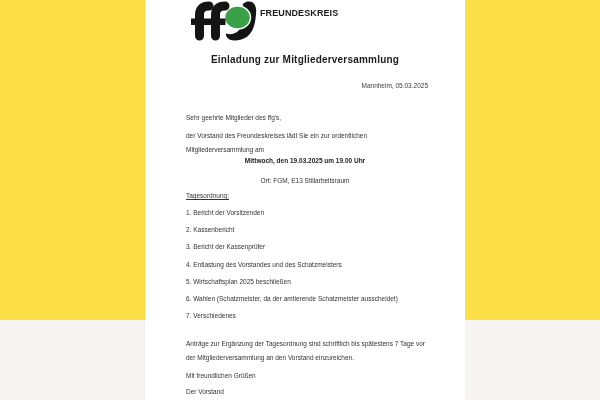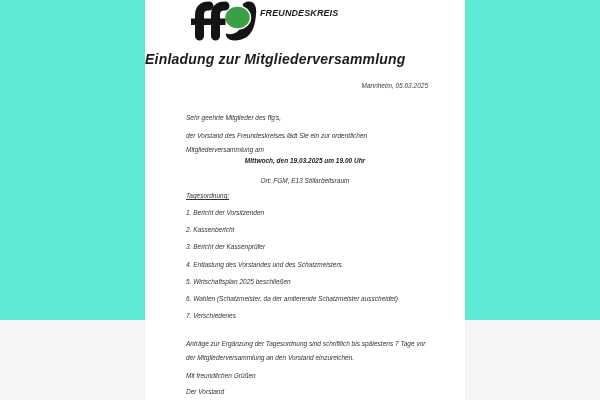"FREUNDESKREIS" .stage { background: #5eead4 -> #fde047; font-style: italic -> none }
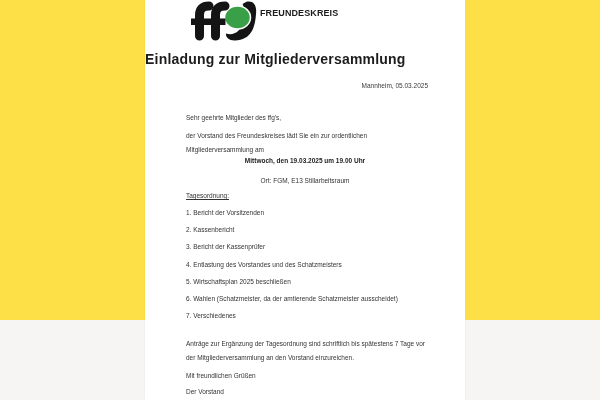"Einladung zur Mitgliederversammlung" .title-line { font-size: 14px -> 10px; text-align: none -> center }
